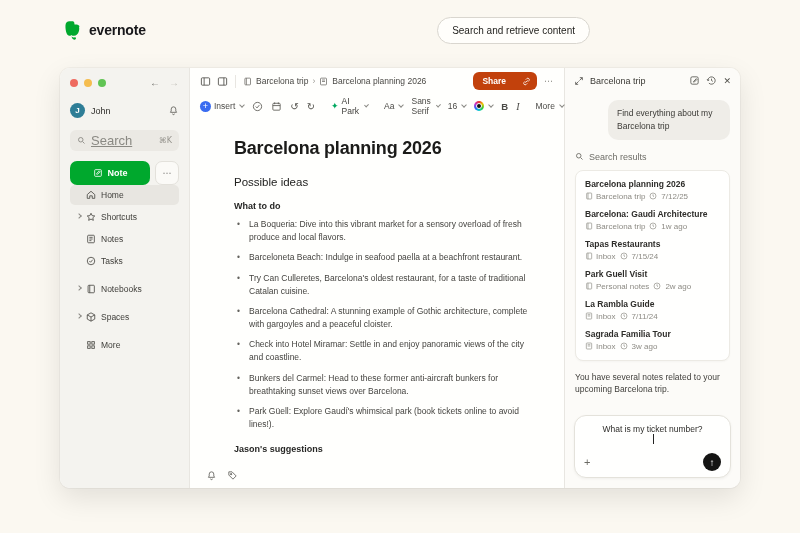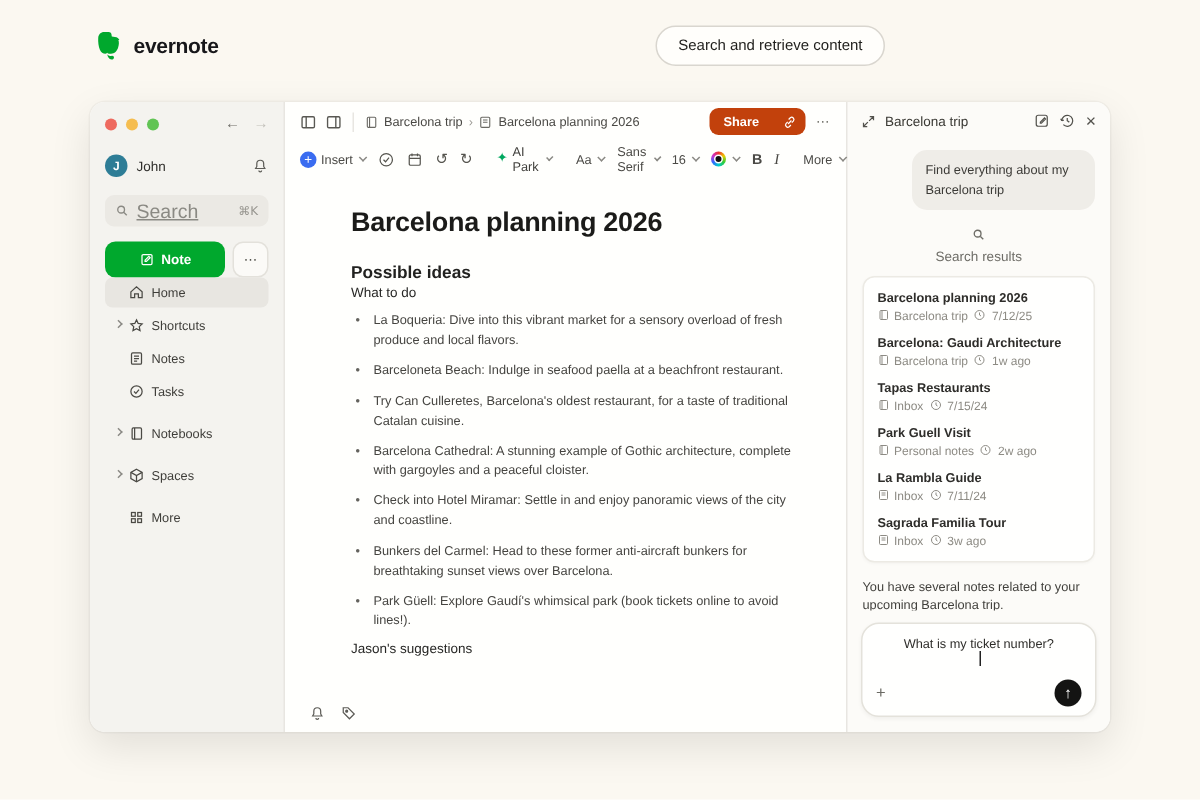"Search results" .sr-row { flex-direction: column -> none }
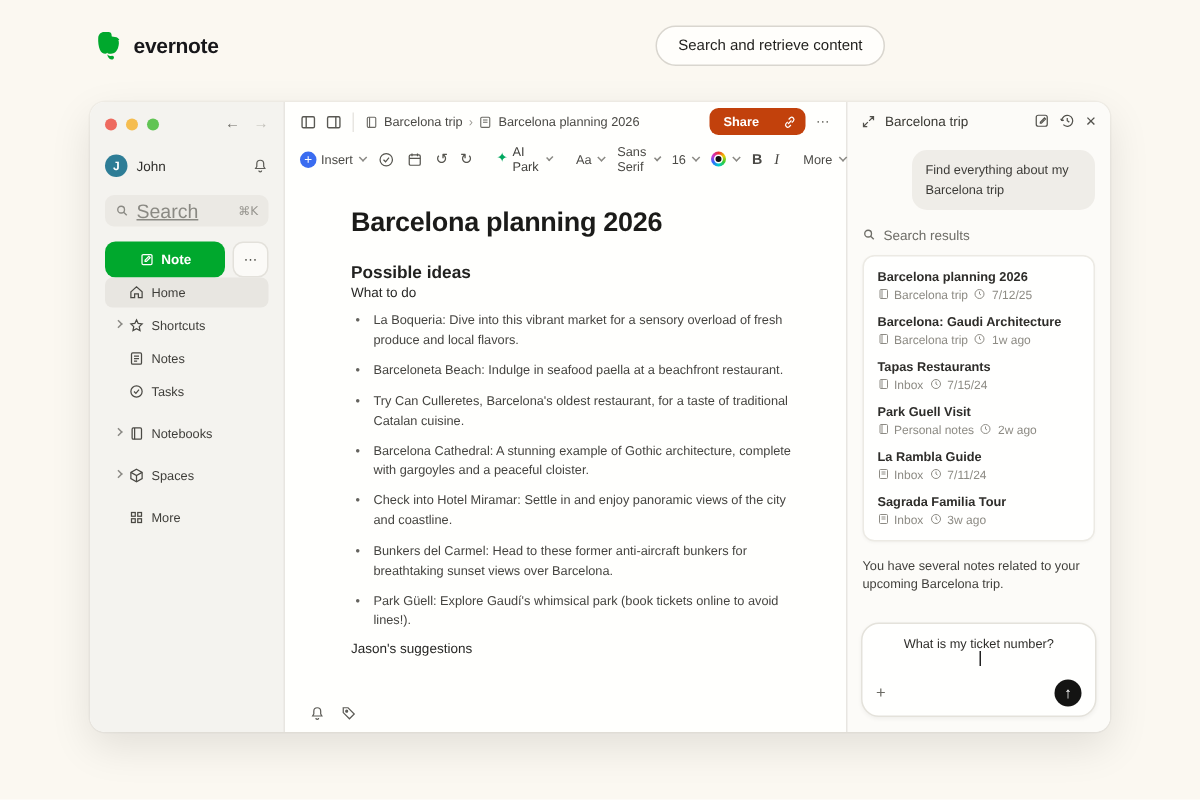"Possible ideas" .h-possible { font-weight: bold -> normal }
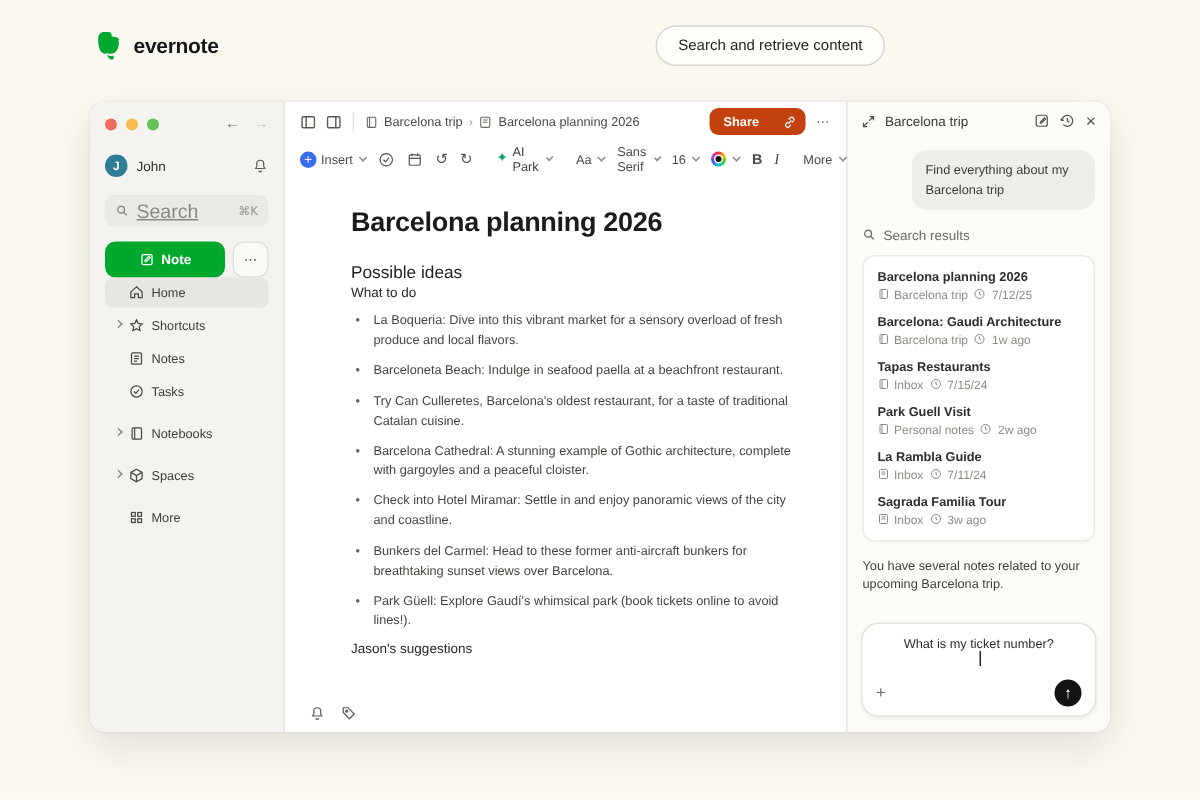"What to do" .h-sub { font-weight: normal -> bold; margin-top: 2px -> 13px }
